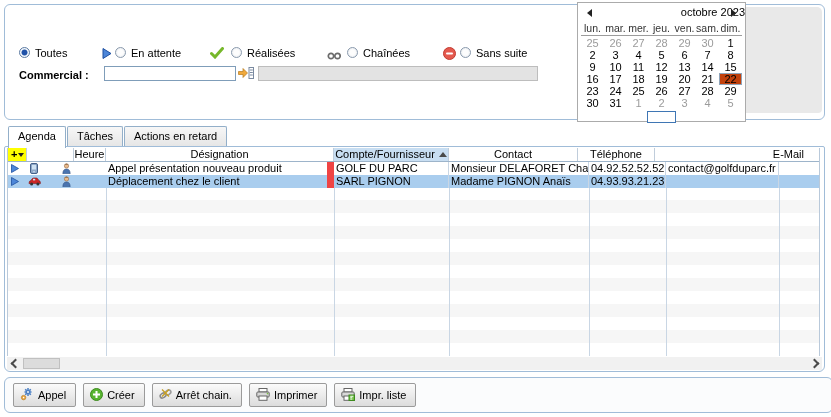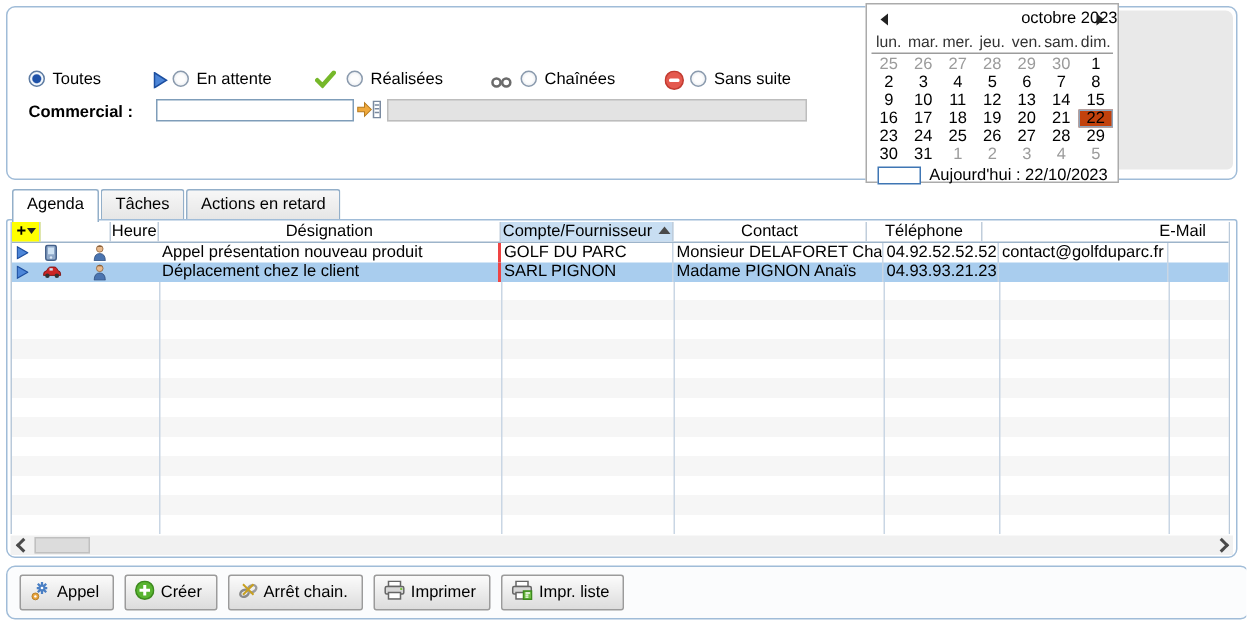"Aujourd'hui : 22/10/2023" span { html: <span>Aujourd'hui : 22/10/2023</span> -> none }
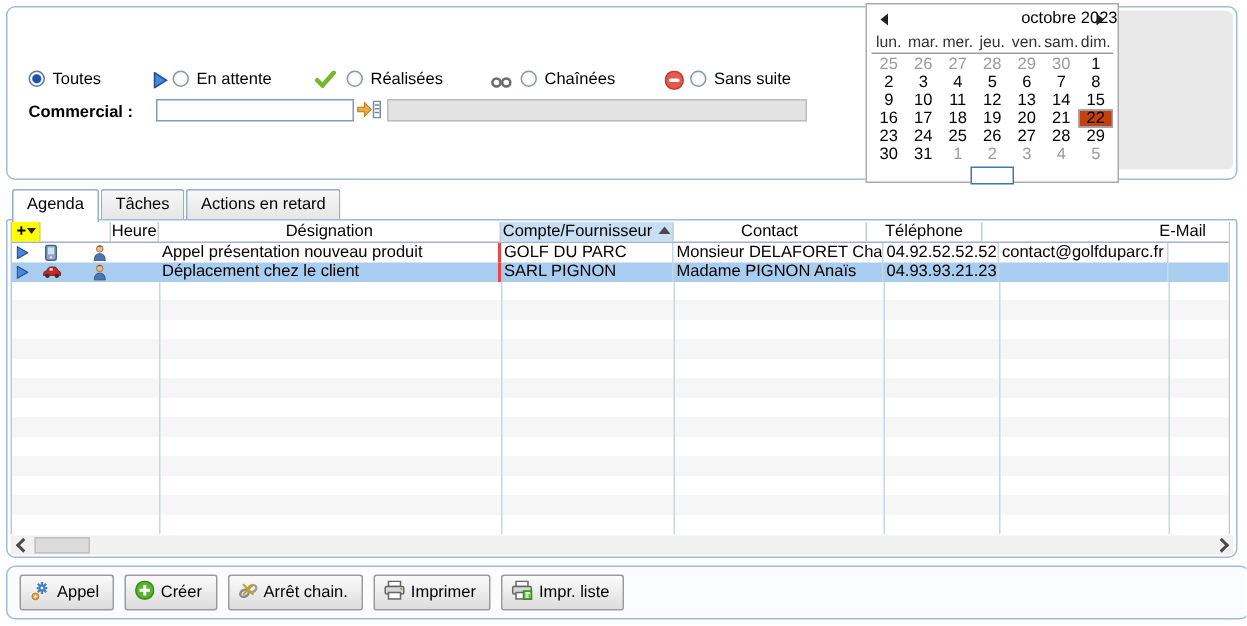"Appel présentation nouveau produit" .td.c-designation { border-right: 2px solid #ef4444 -> 7px solid #ef4444 }
